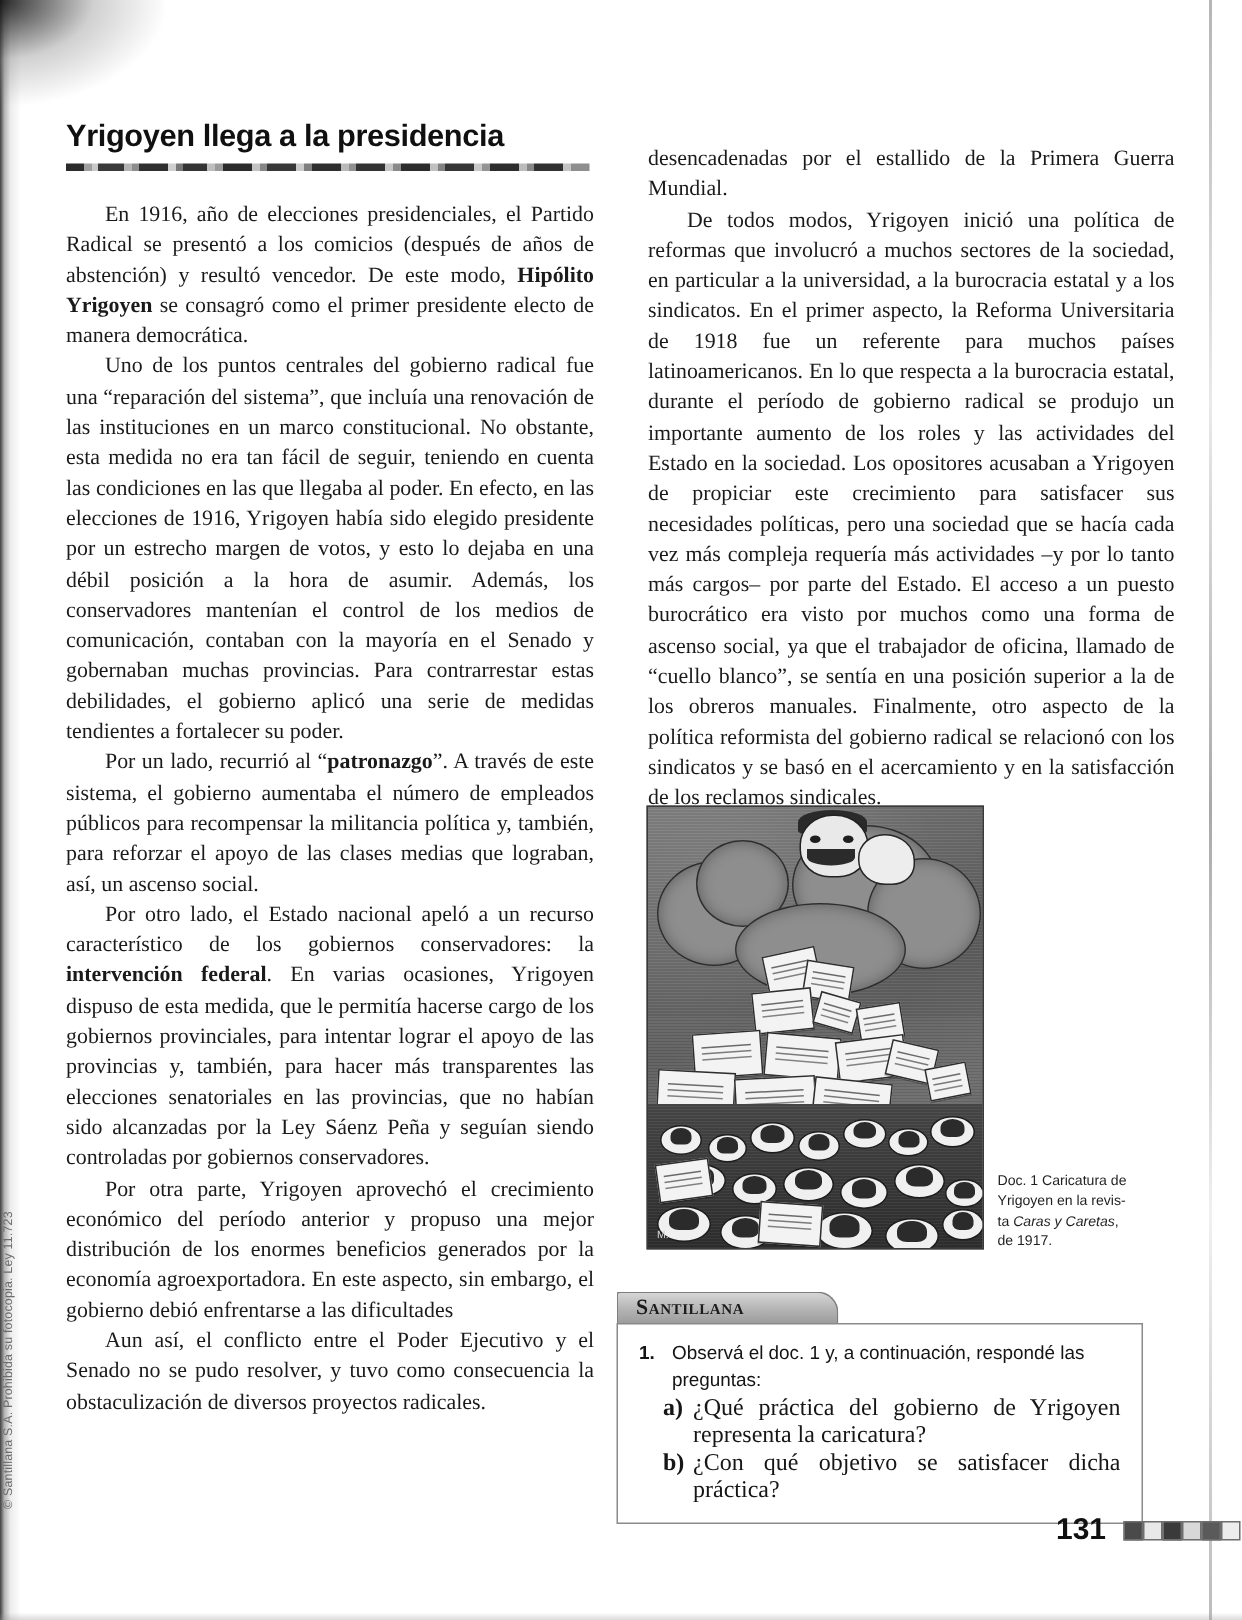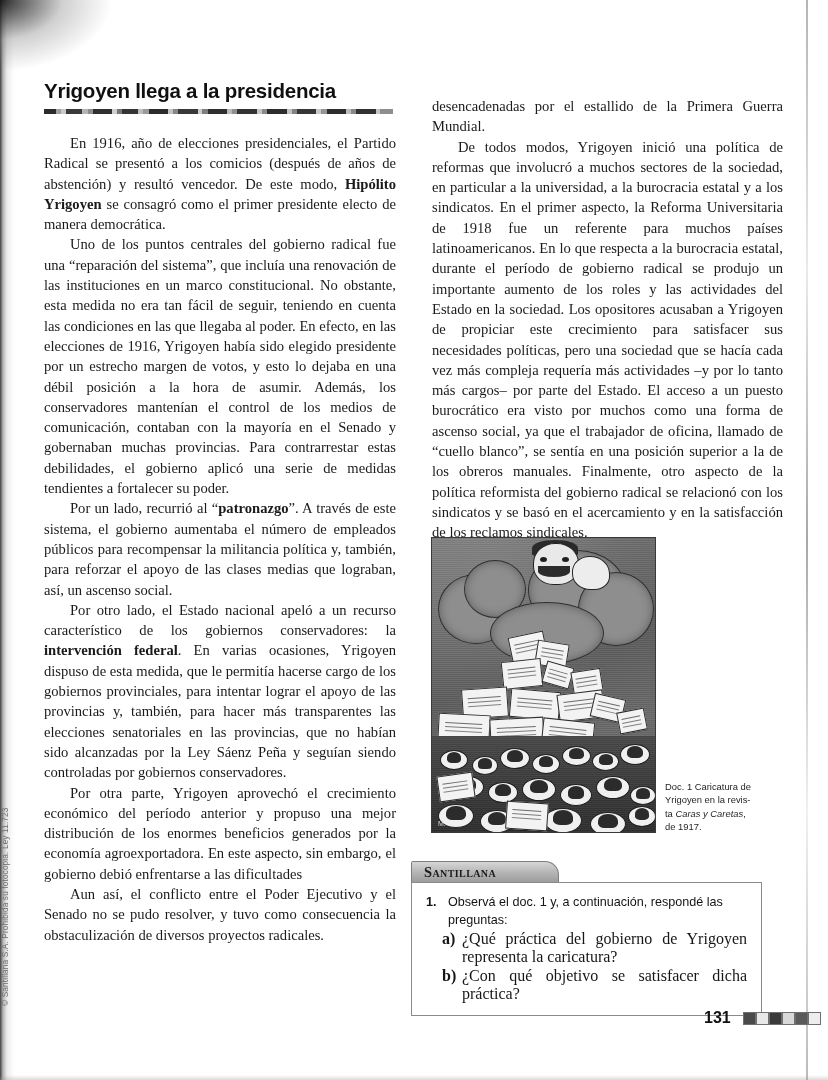"131" .page-num { font-size: 16px -> 20px }
